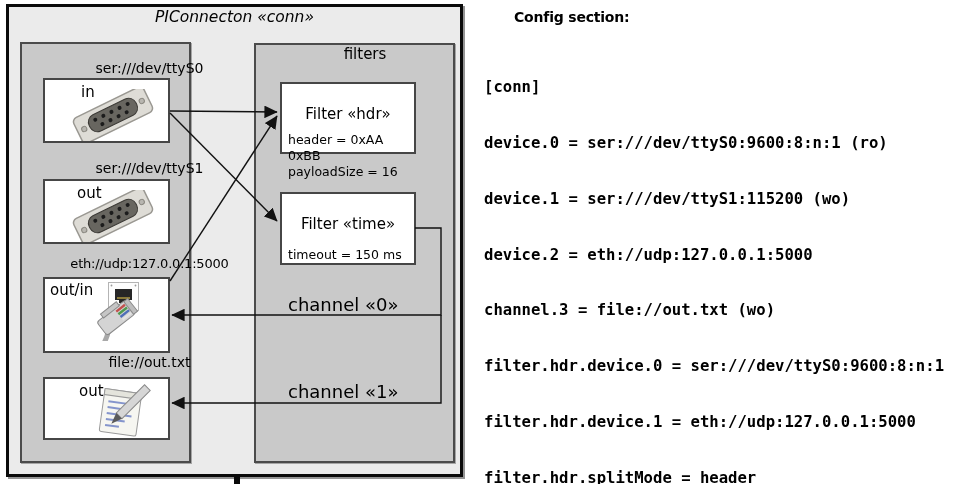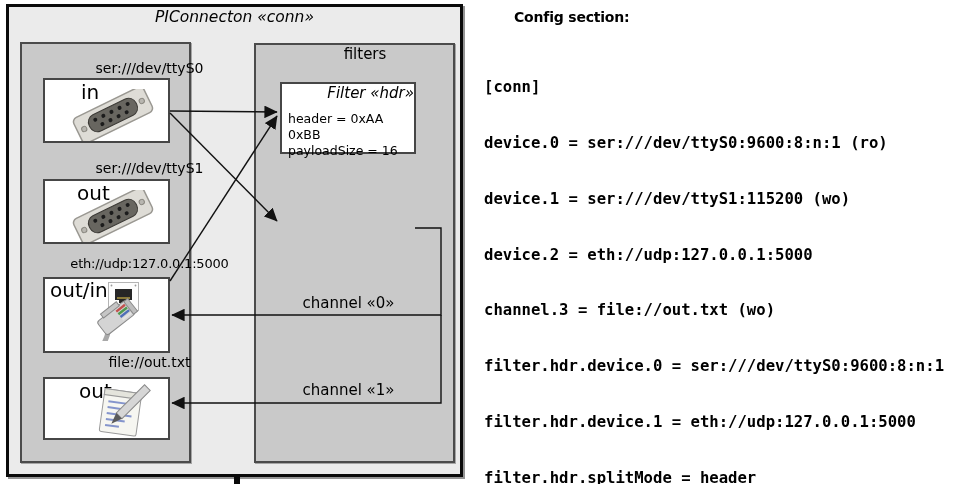"in" .port { font-size: 20px -> 15px }
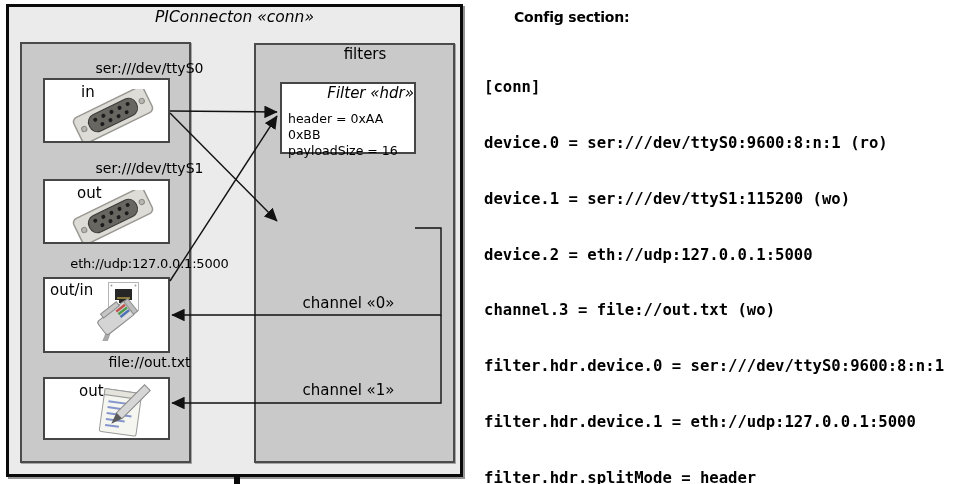"Filter «hdr»" .filter-title { font-style: italic -> none; margin-top: 0 -> 21px; text-align: right -> center }
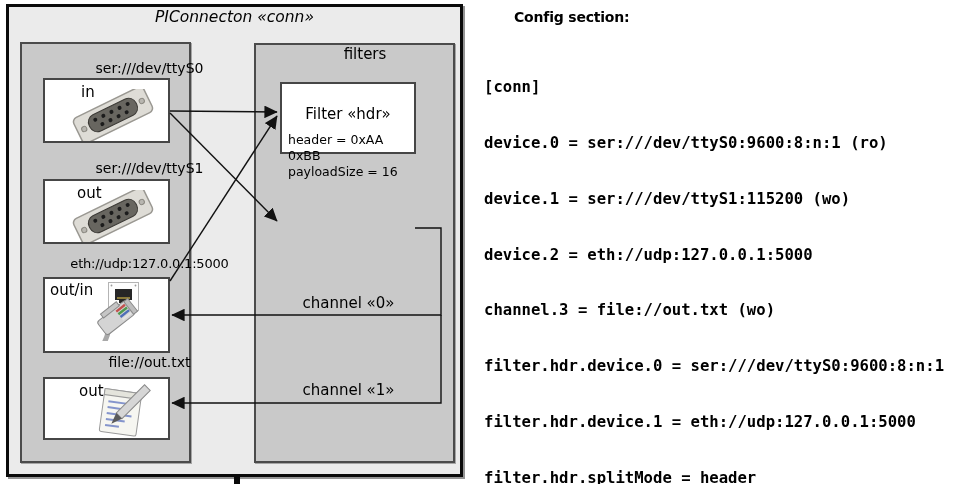"Filter «time»" div.abs { html: none -> <div> <div>Filter «time»</div> <div> <div>timeout = 150 ms</div> </div> </div> }
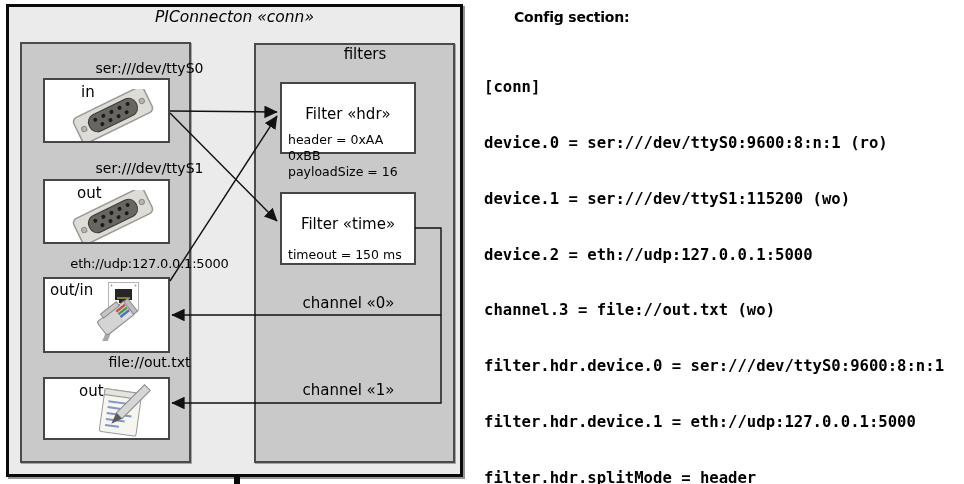"channel «0»" .channel-label { font-size: 15px -> 18px; left: 280px -> 288px; text-align: center -> left }
